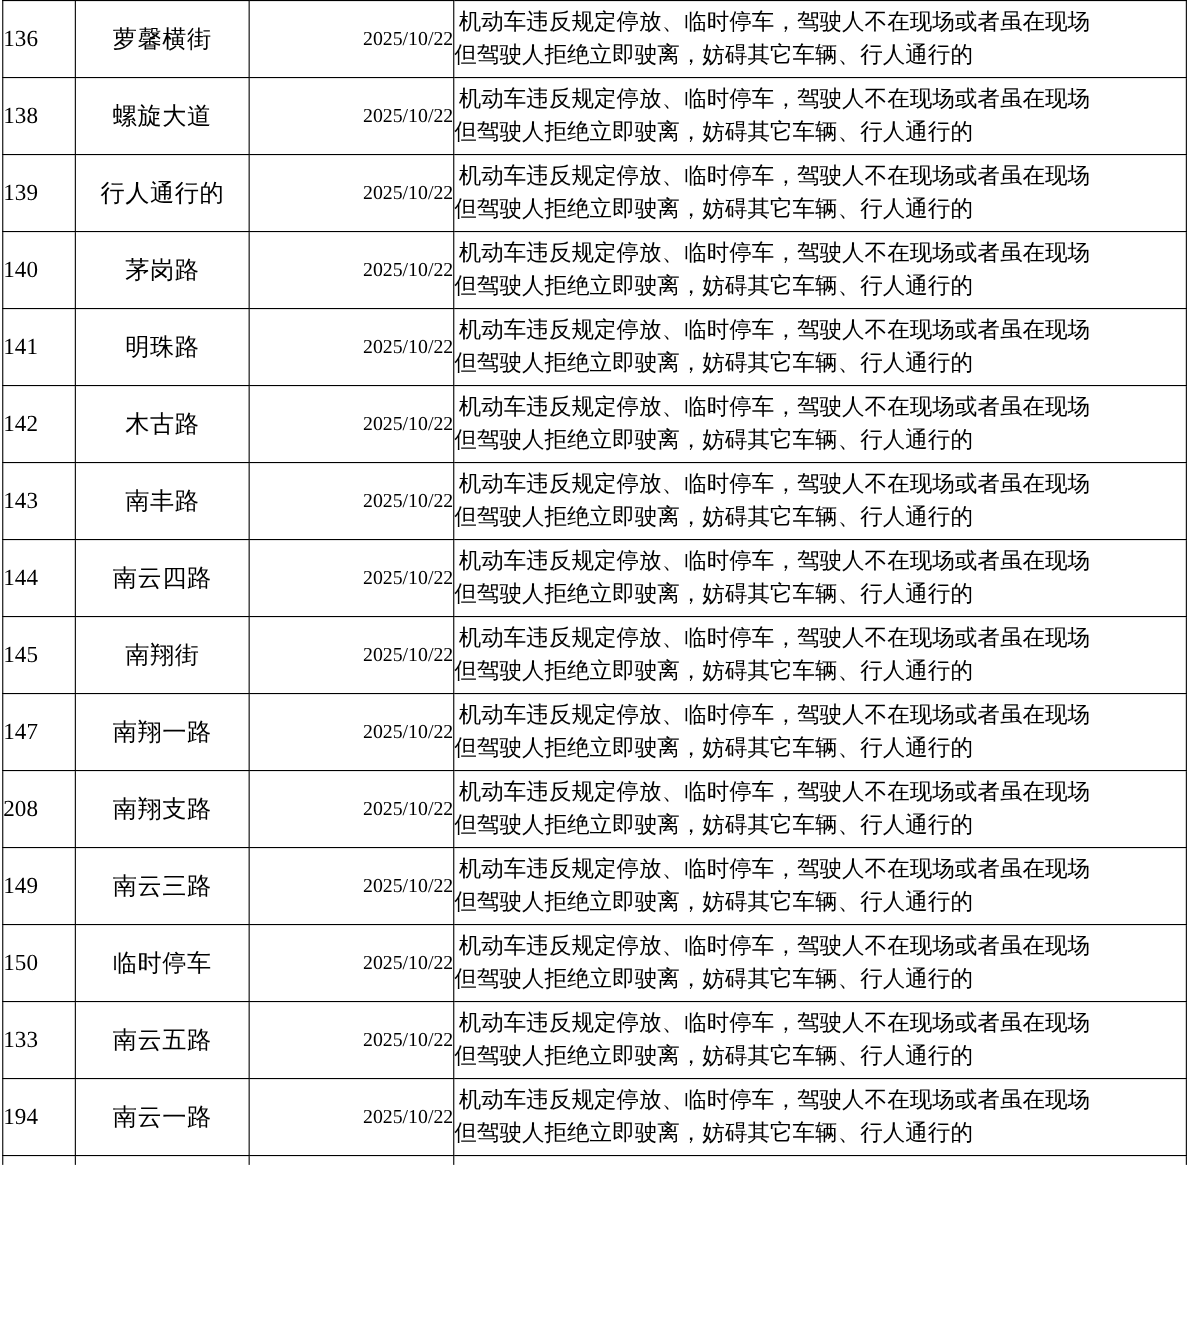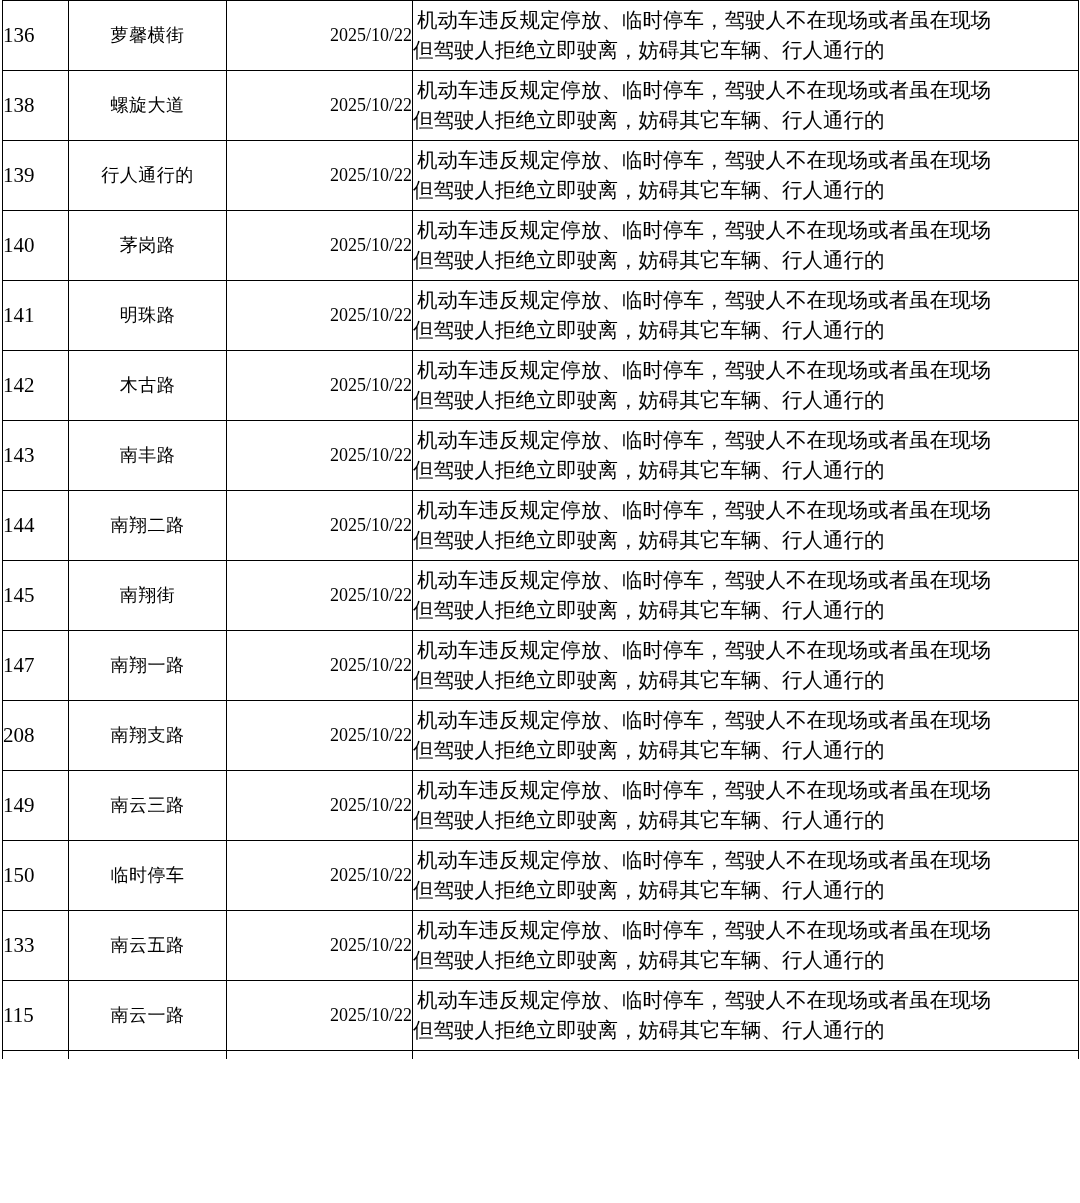"萝馨横街" .cell-name { font-size: 18px -> 22px }
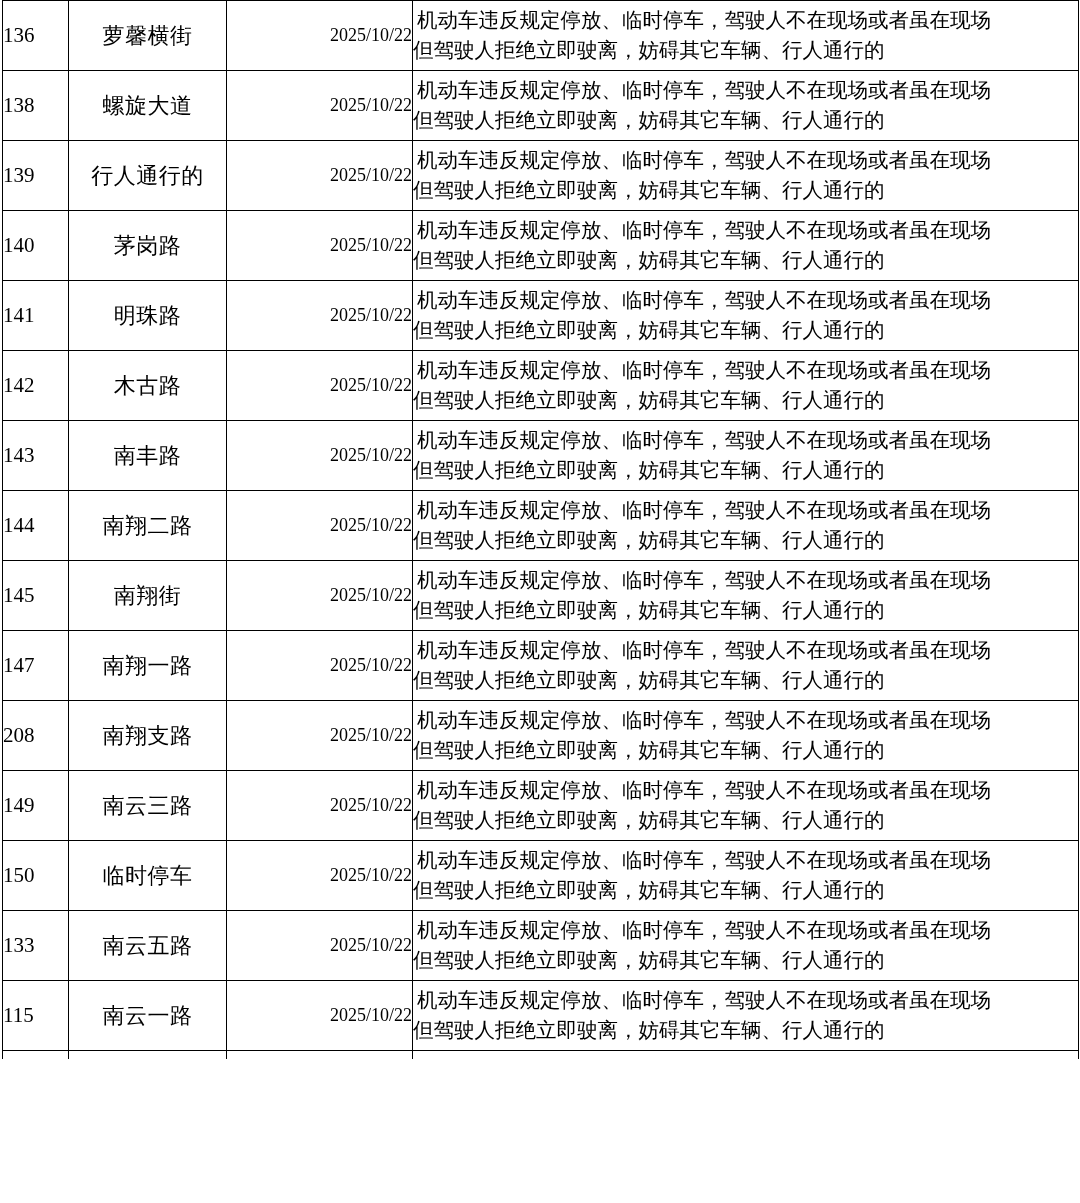"南翔二路" td.cell-name { text: 翔二 -> 云四 }
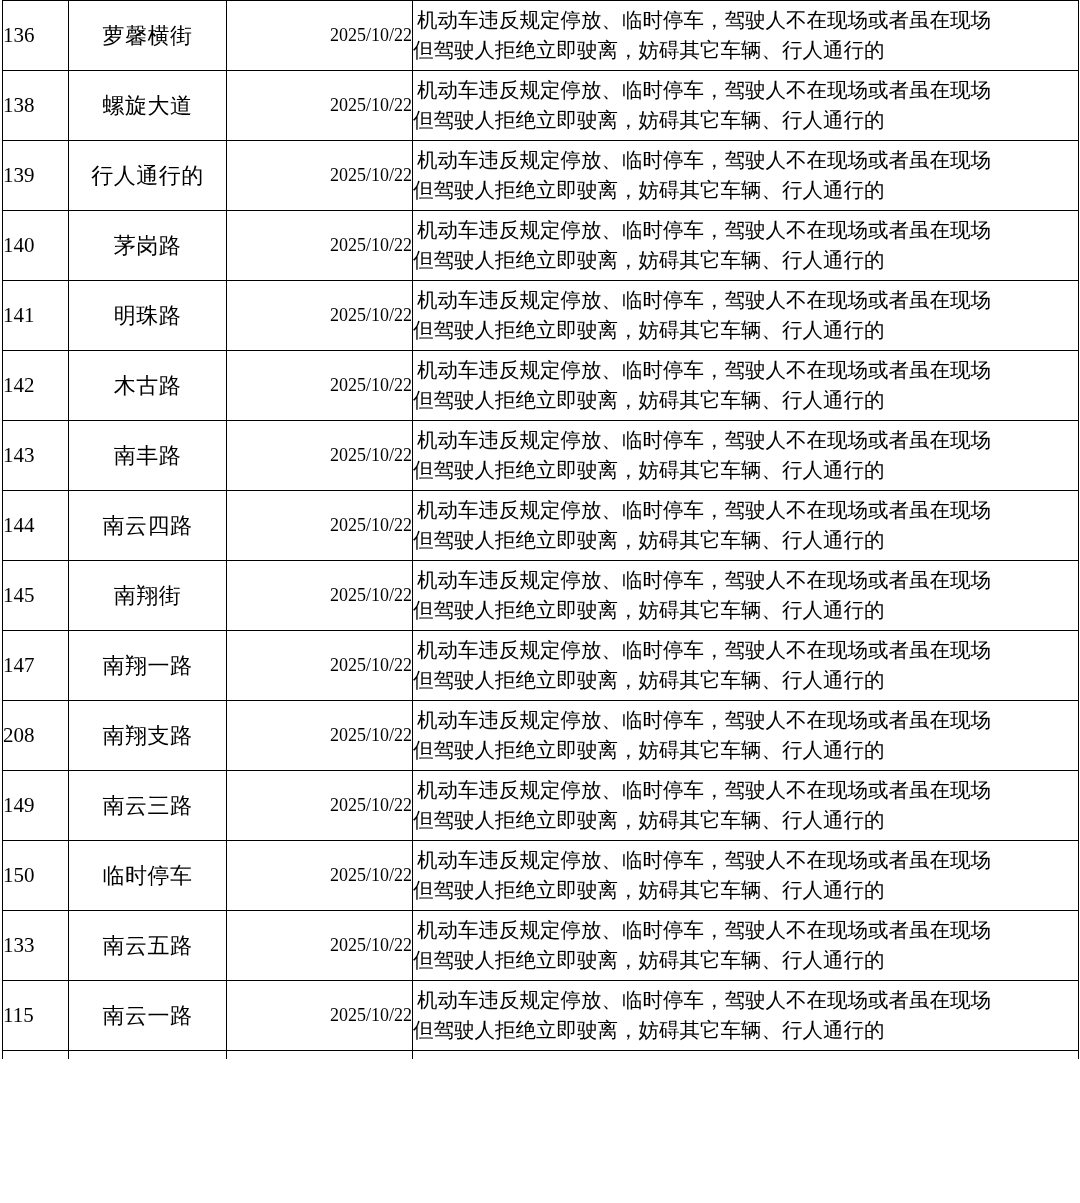"115" td.cell-center { text: 115 -> 194 }
